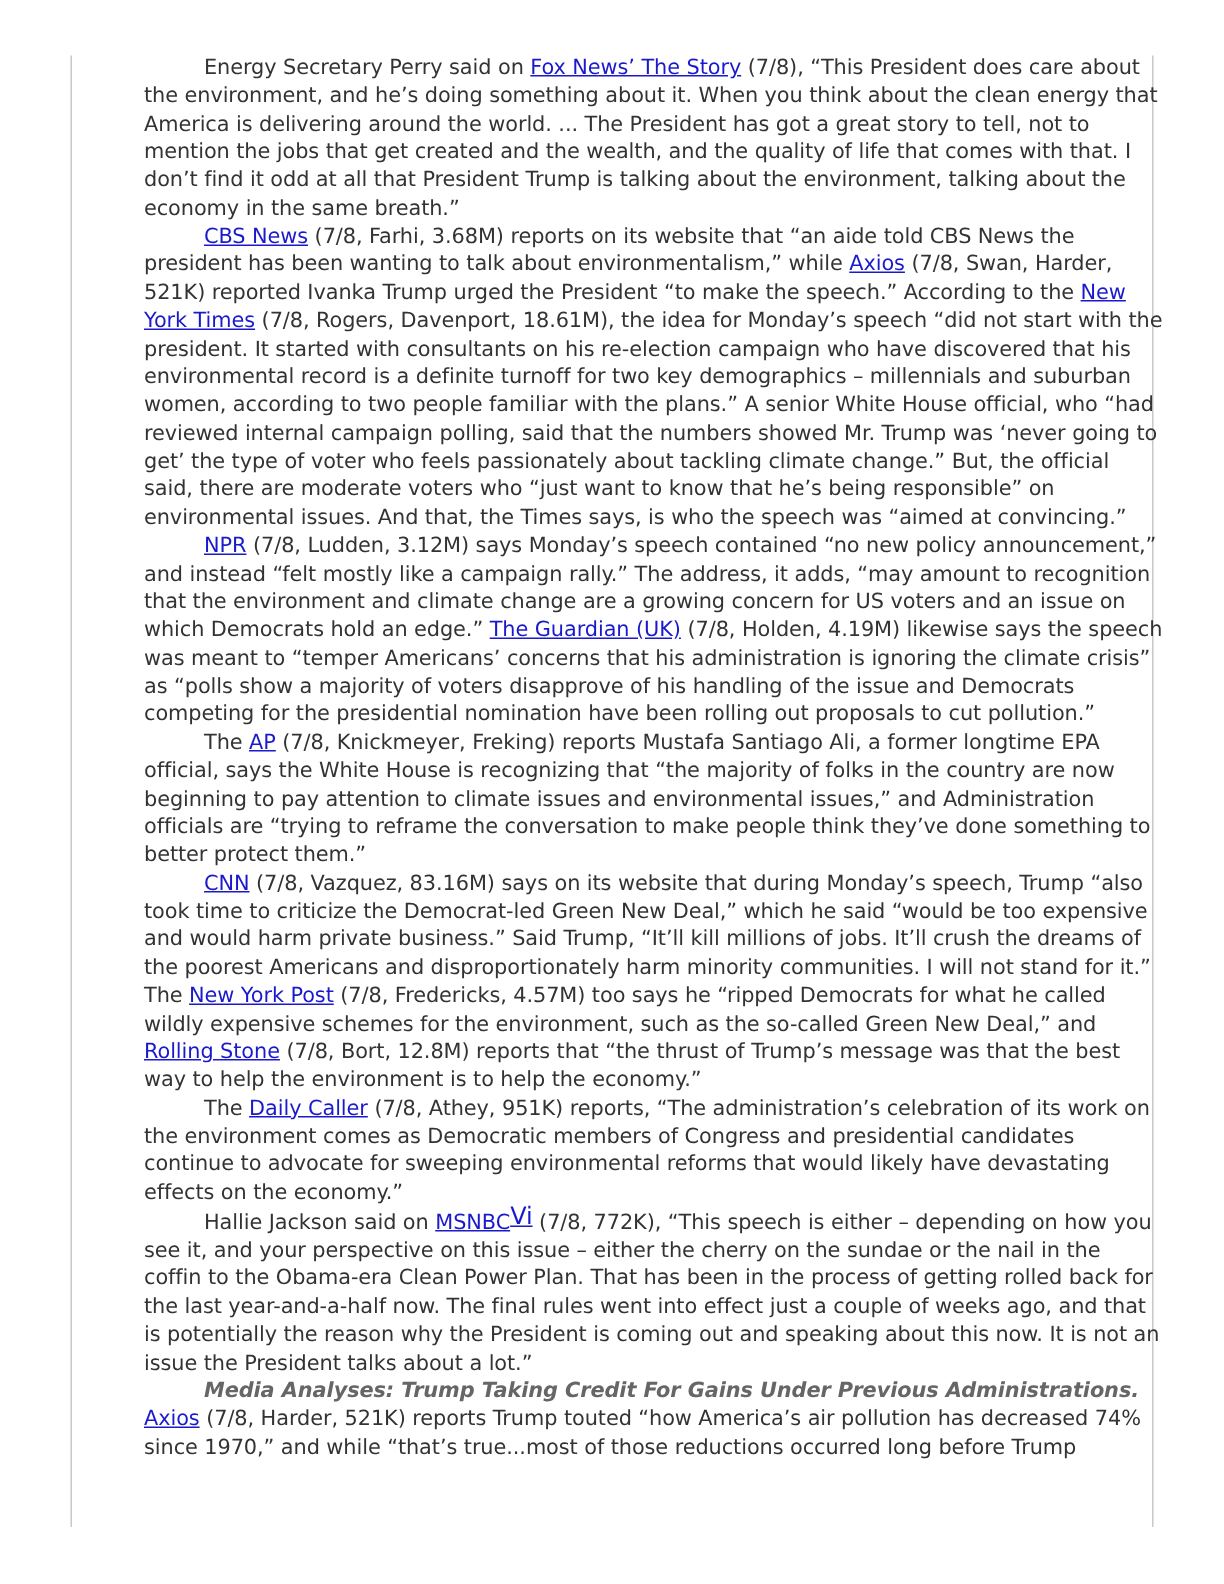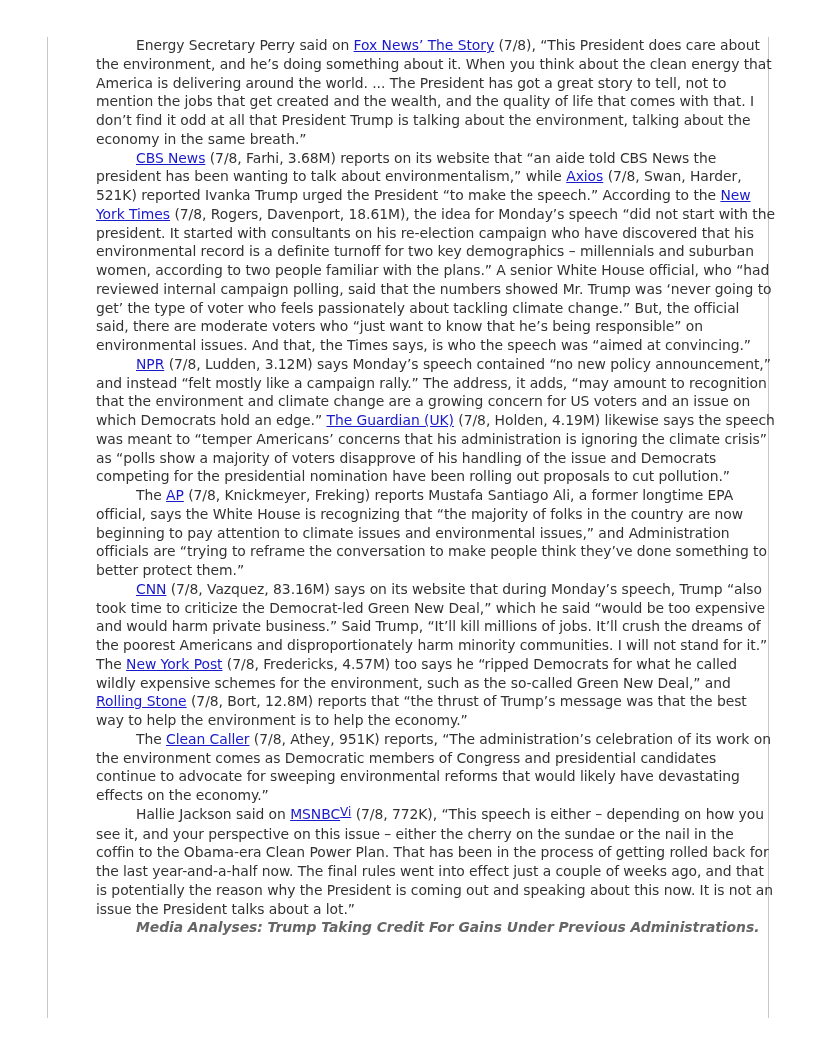"Clean Caller" a.src { text: Clean -> Daily }
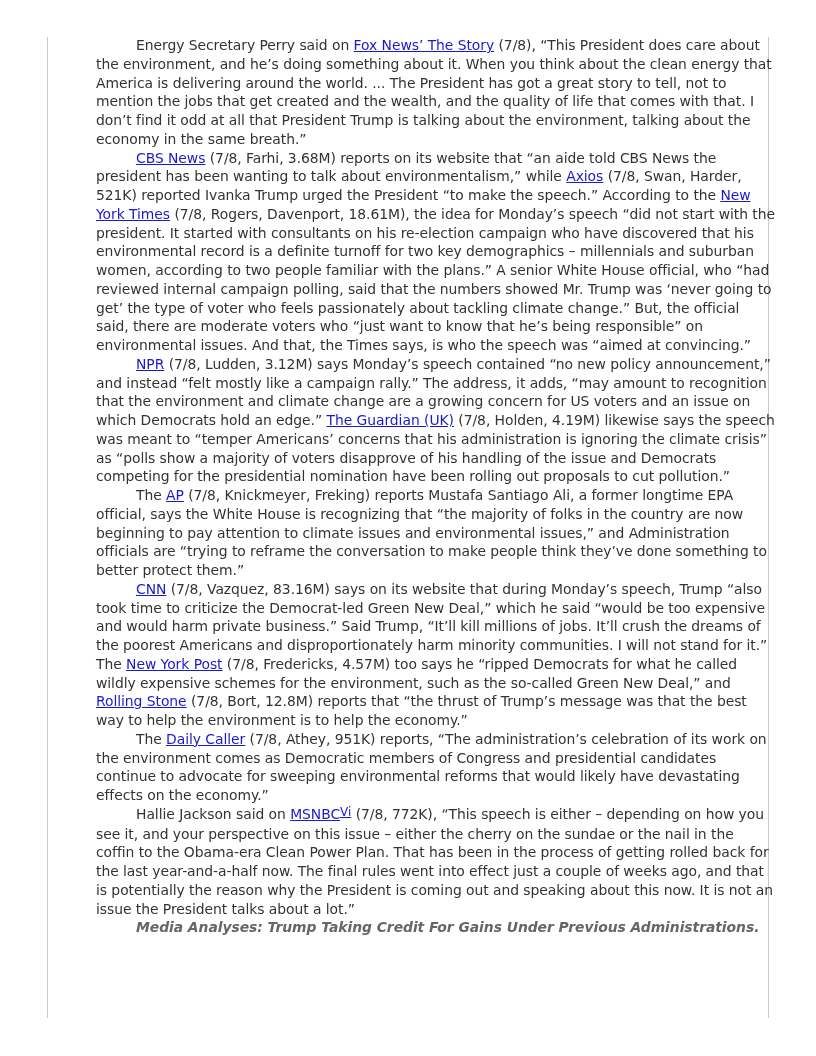"Vi" .sup { font-size: 12px -> 16px }
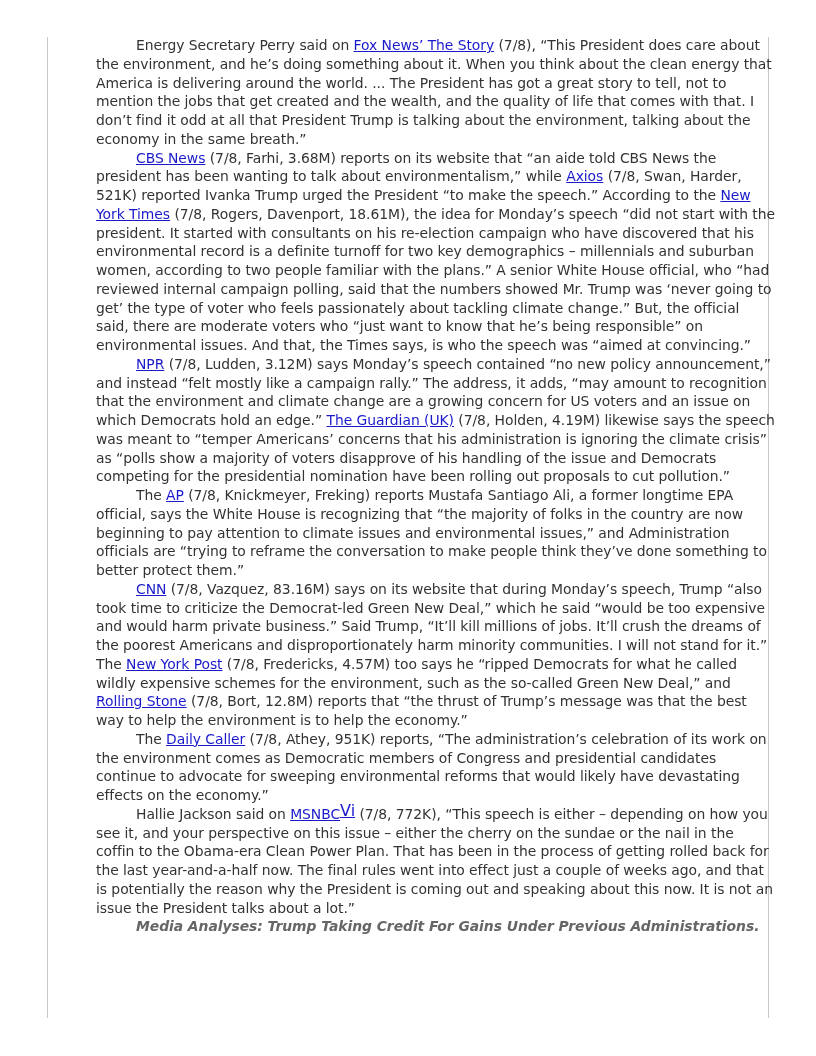"Axios (7/8, Harder, 521K) reports" p.para { html: none -> <p><a>Axios</a><span> (7/8, Harder, 521K) reports Trump touted “how America’s air pollution has decreased 74% since 1970,” and while “that’s true...most of those reductions occurred long before Trump</span></p> }
